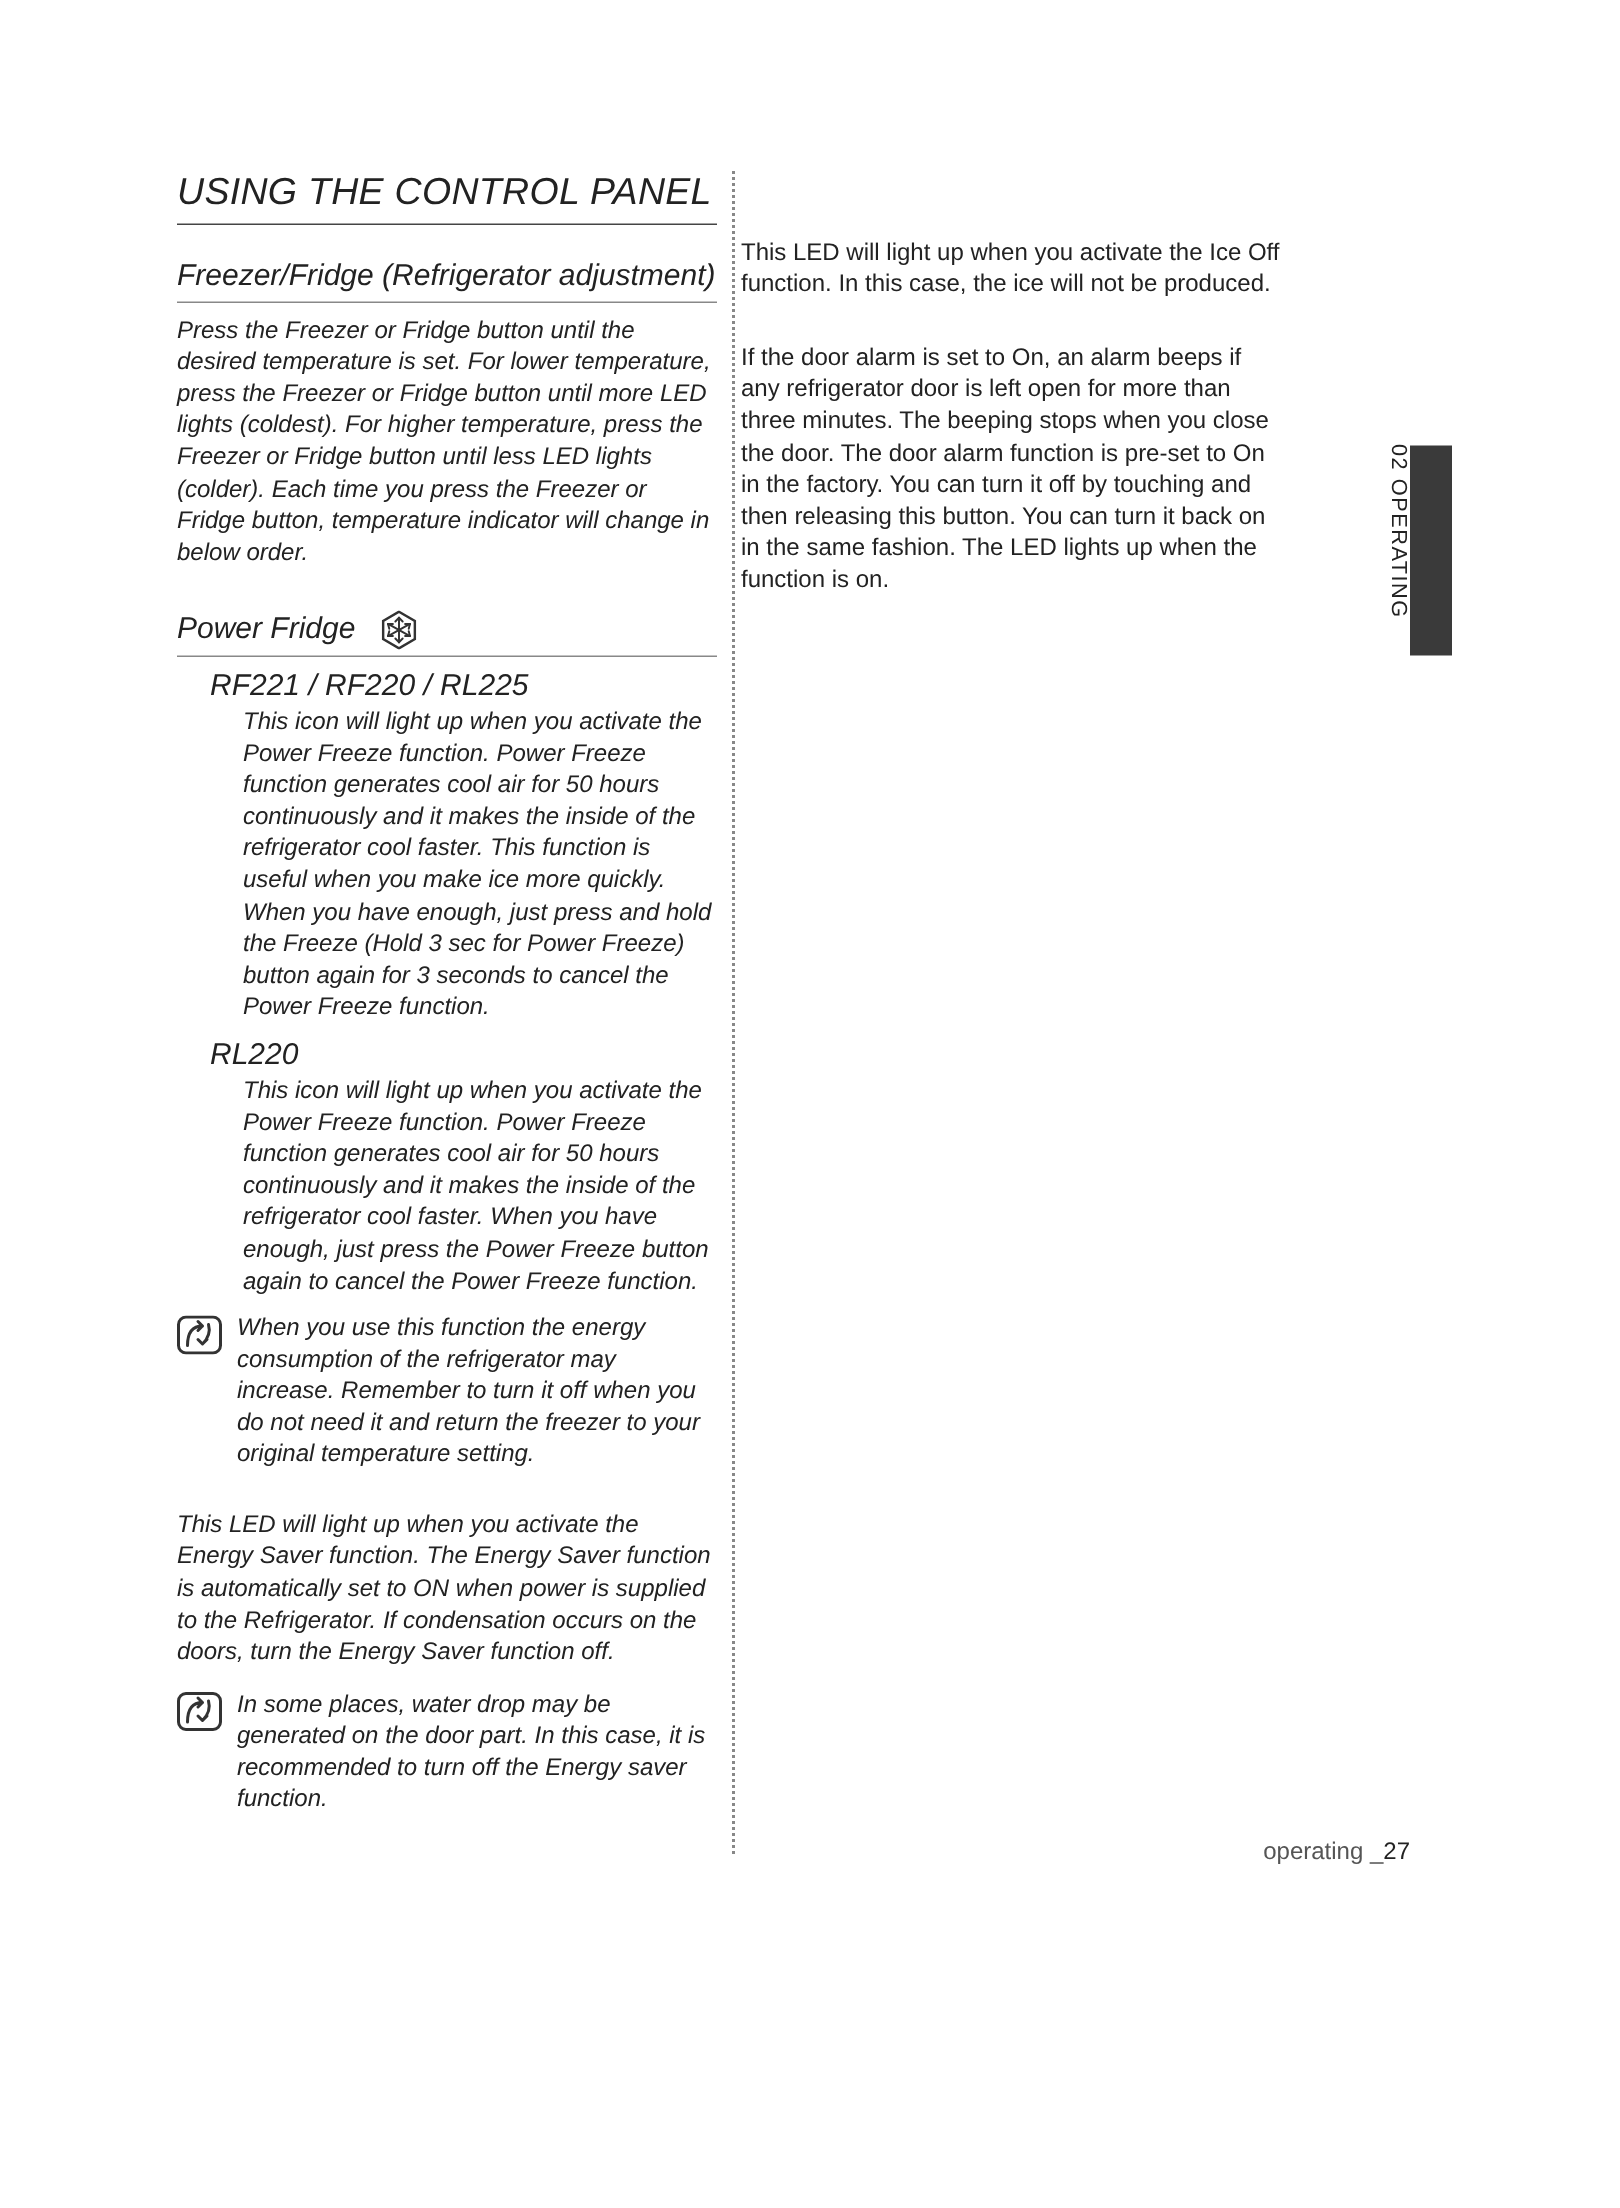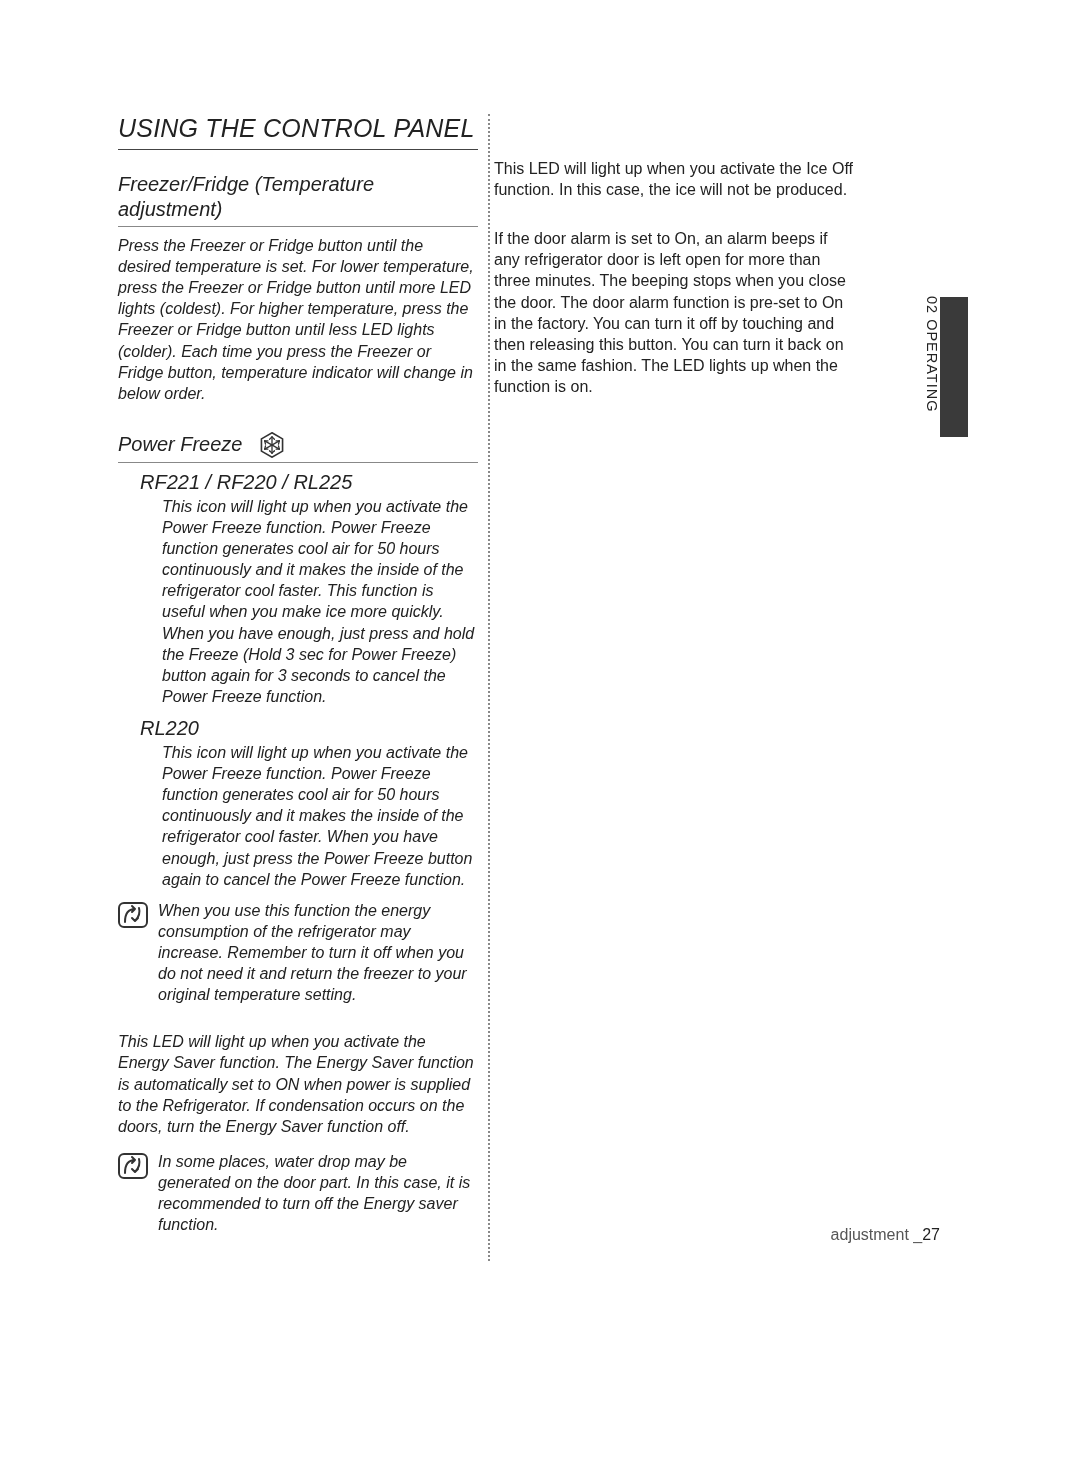"Freezer/Fridge (Temperature adjustment)" span { text: Temperature -> Refrigerator }
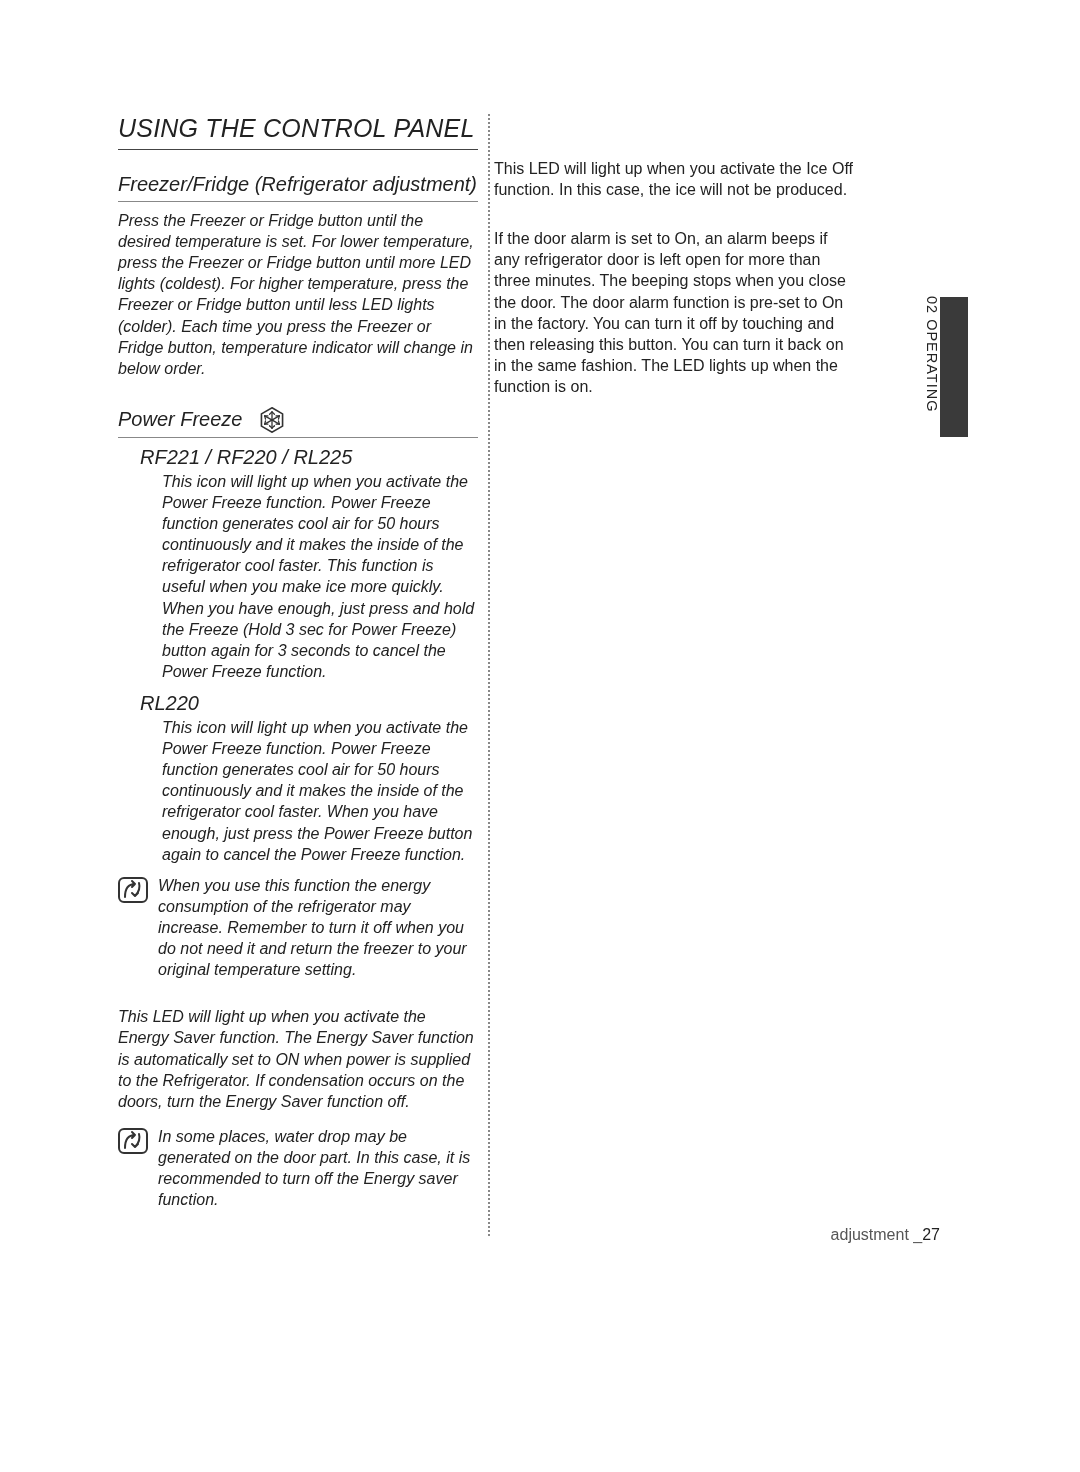"Power Freeze" span { text: Freeze -> Fridge }
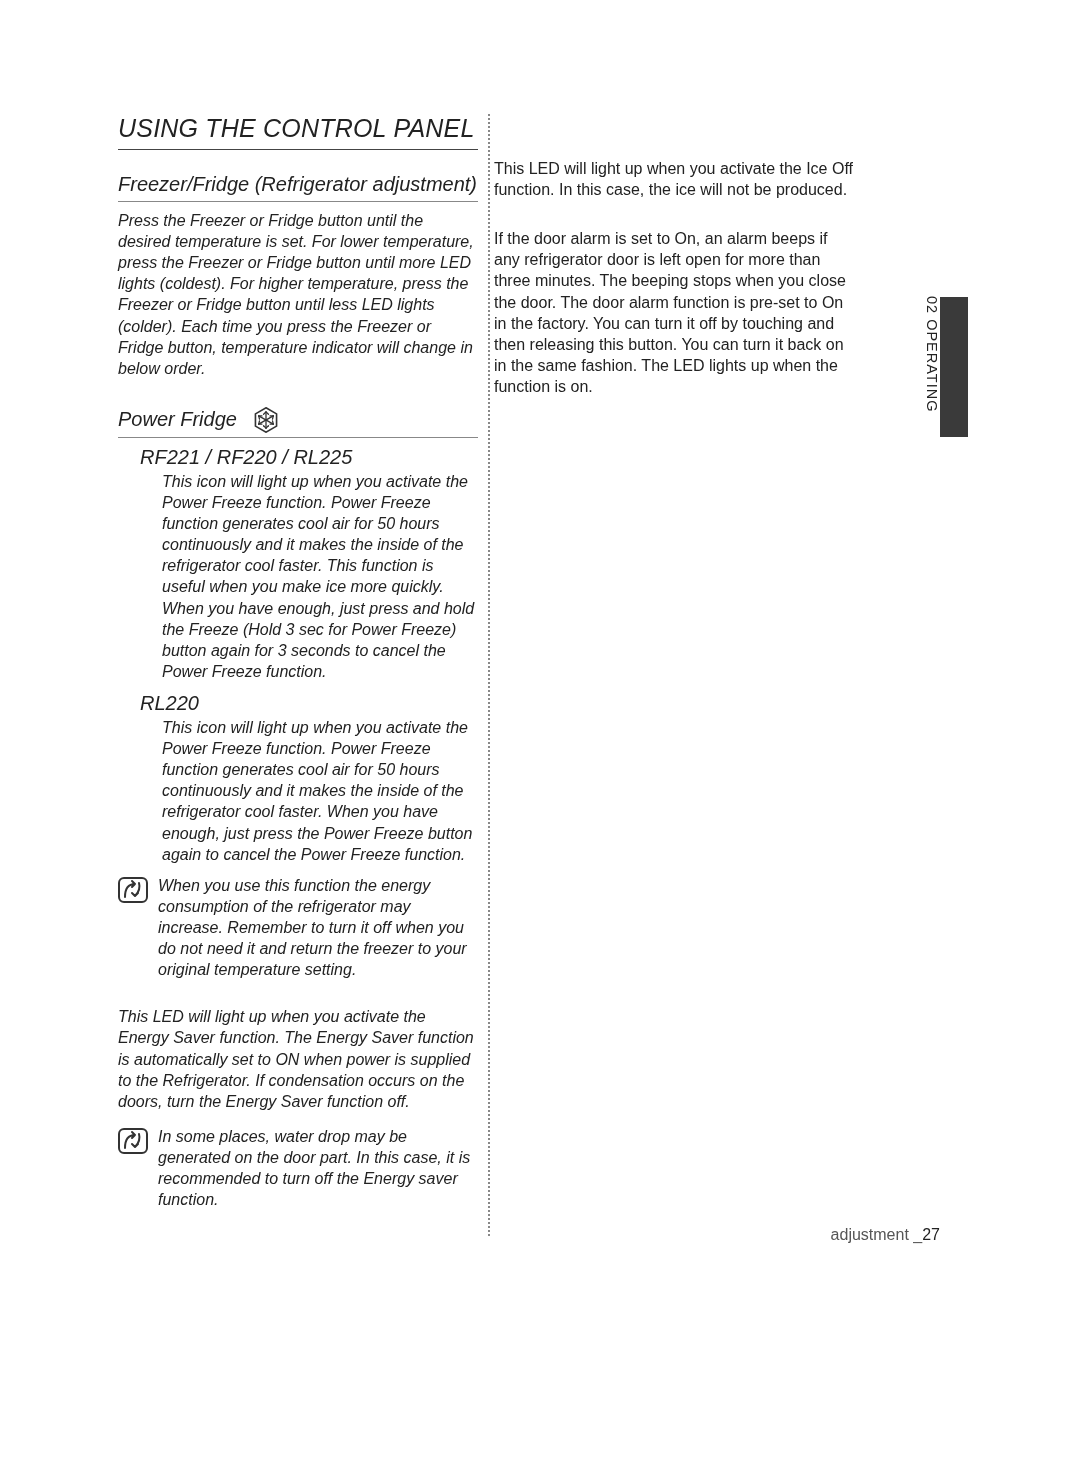"adjustment _" span.sec { text: adjustment -> operating }
